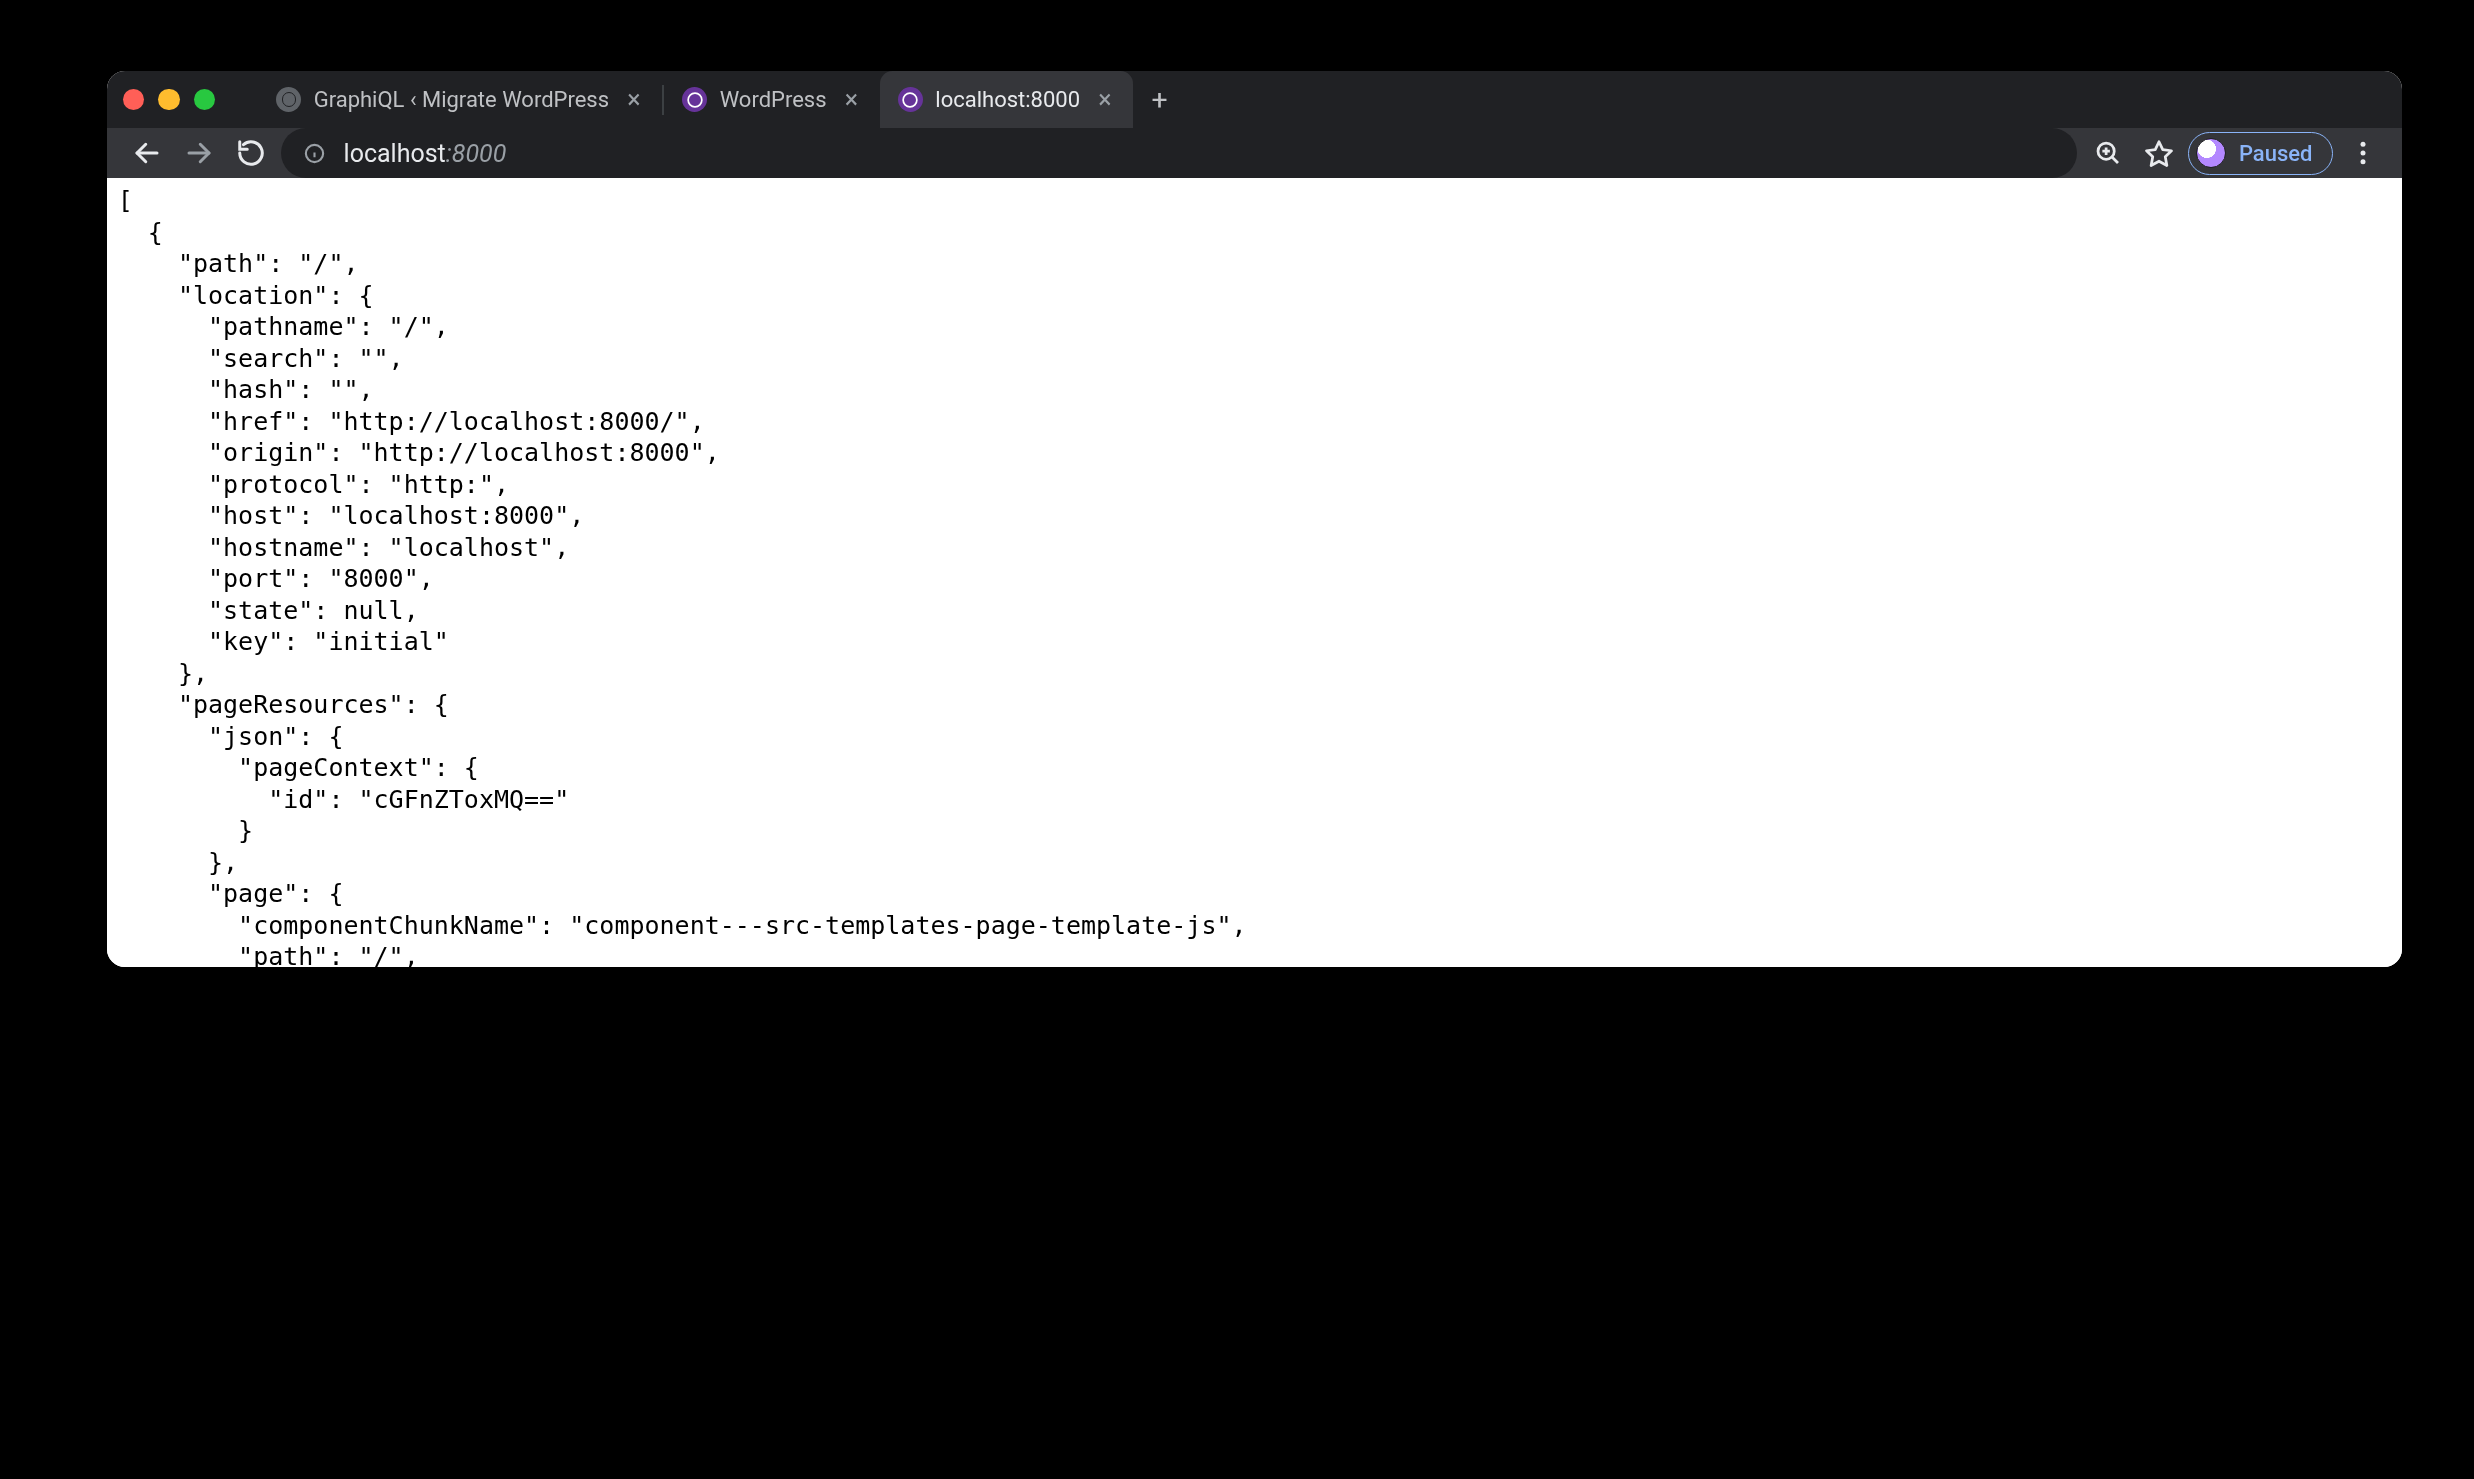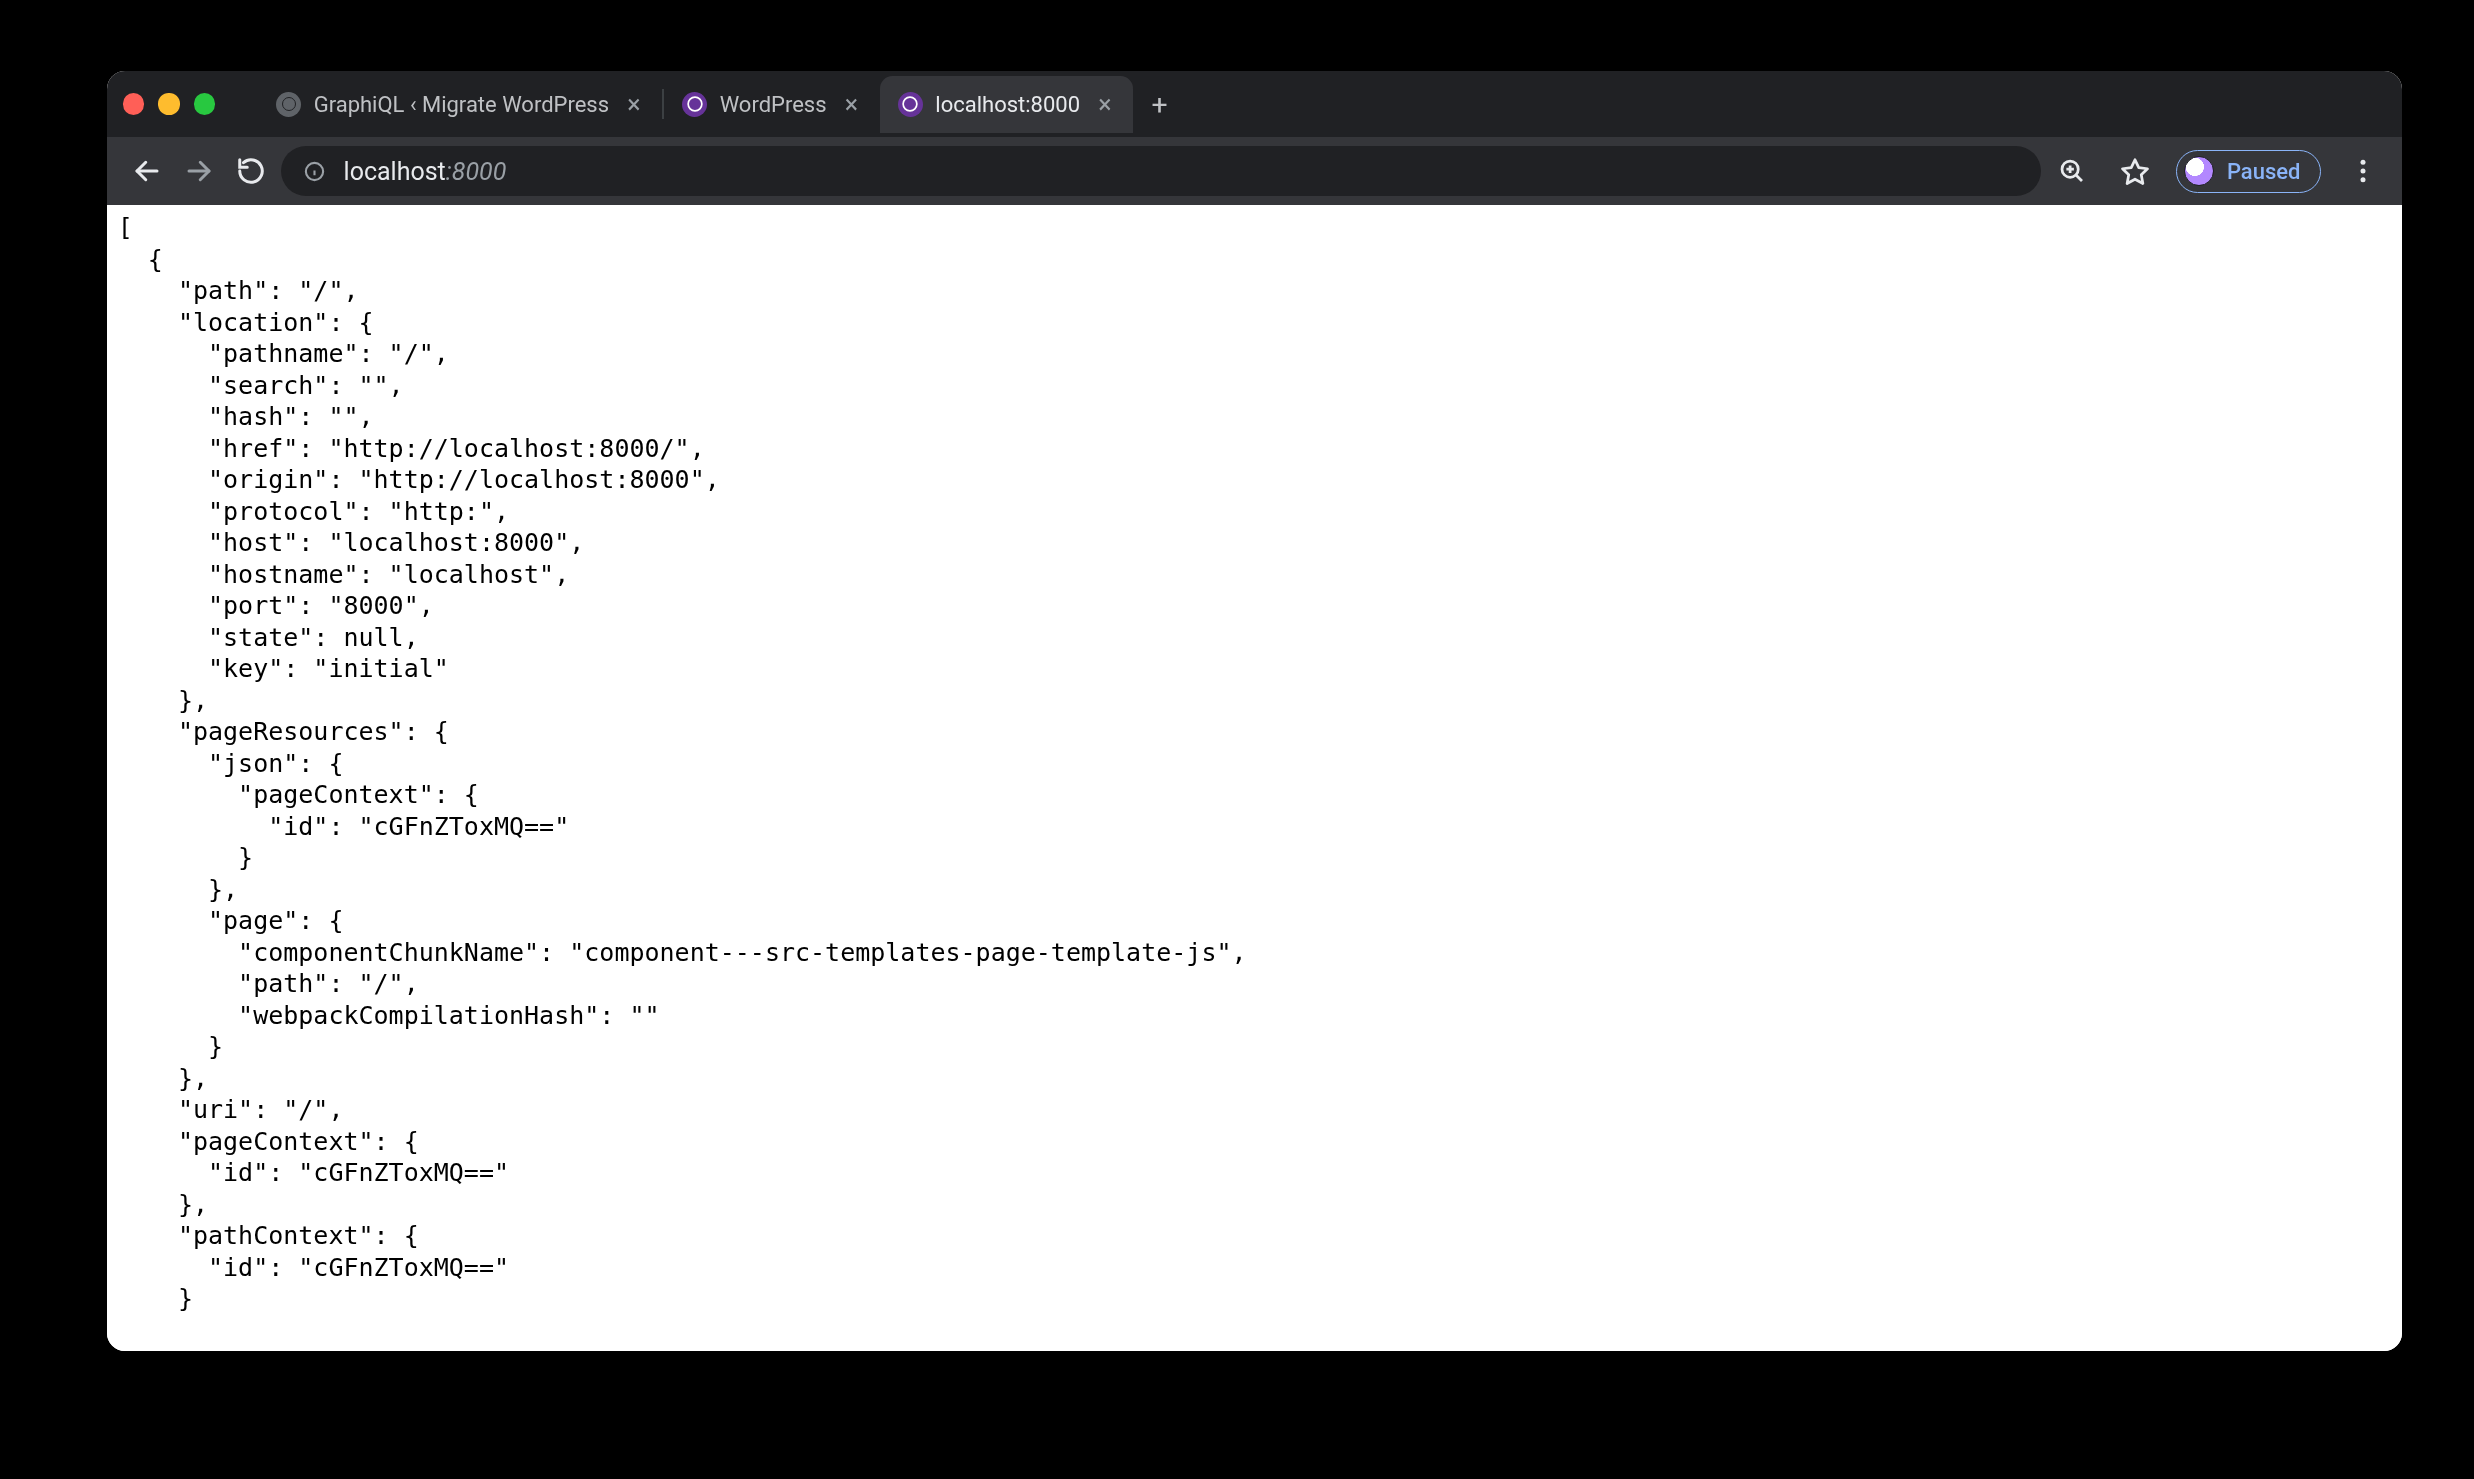"GraphiQL ‹ Migrate WordPress" .window { height: 1280px -> 896px }
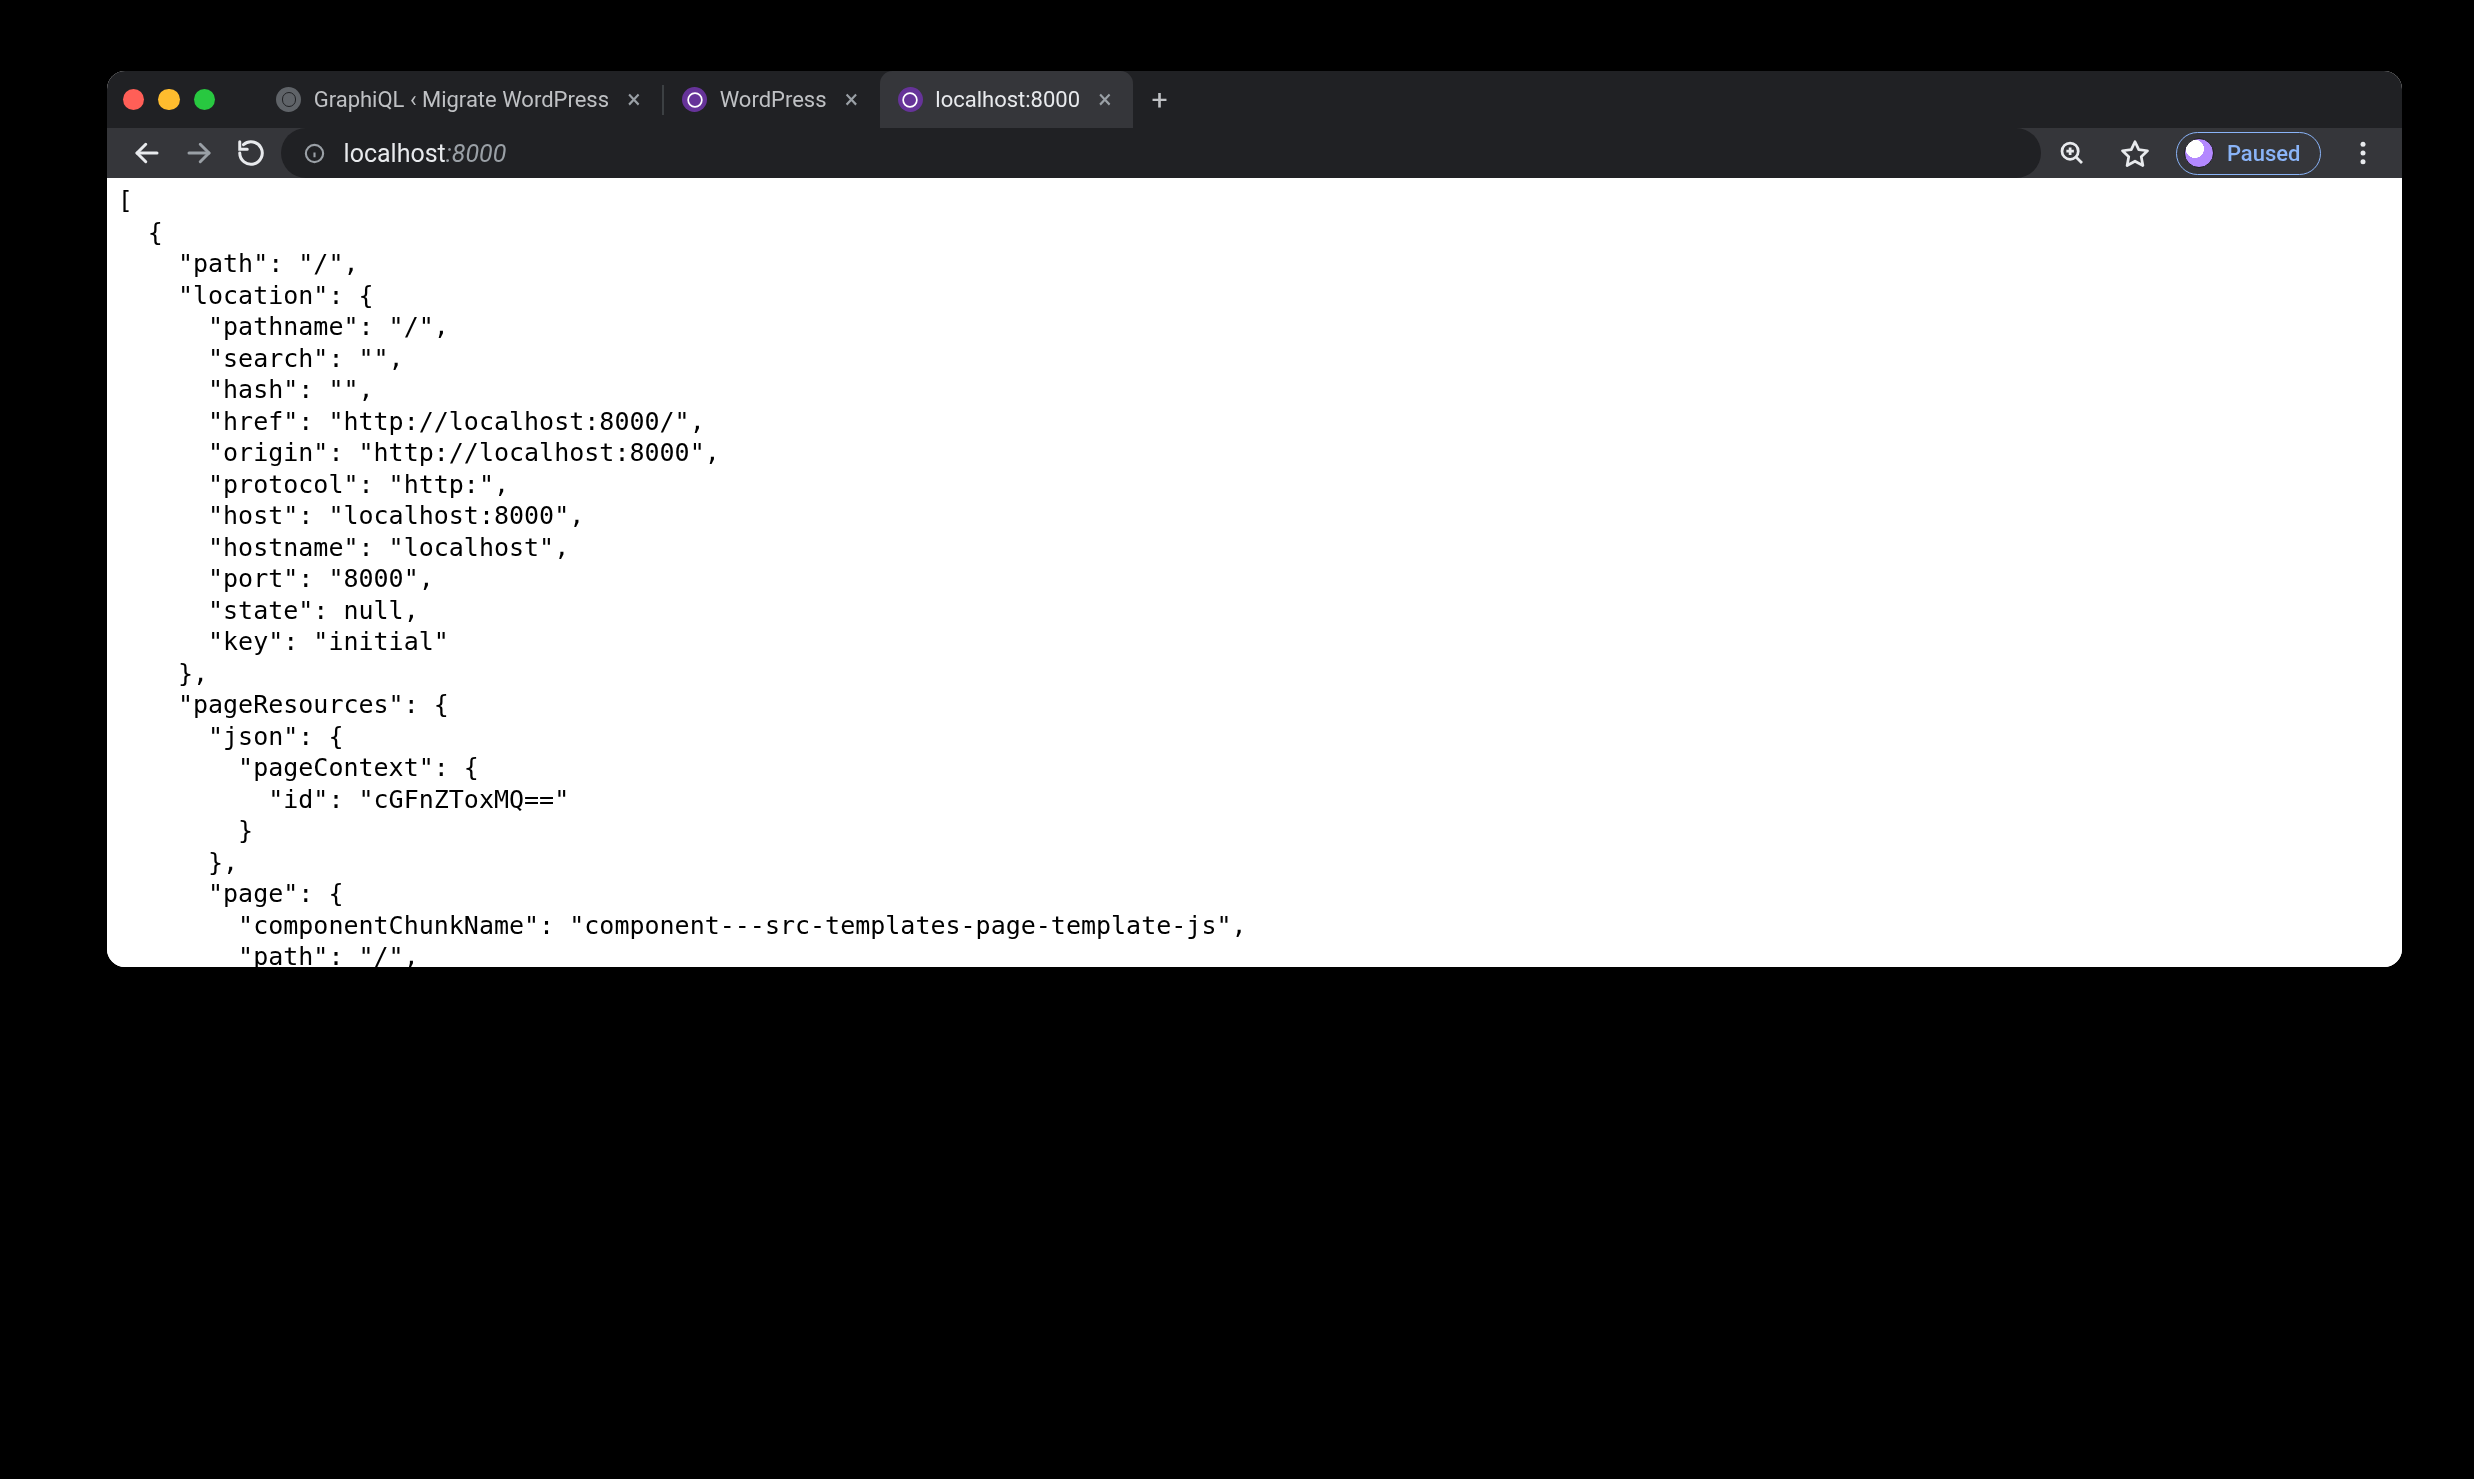"Paused" .toolbar-right { gap: 20px -> 8px }
